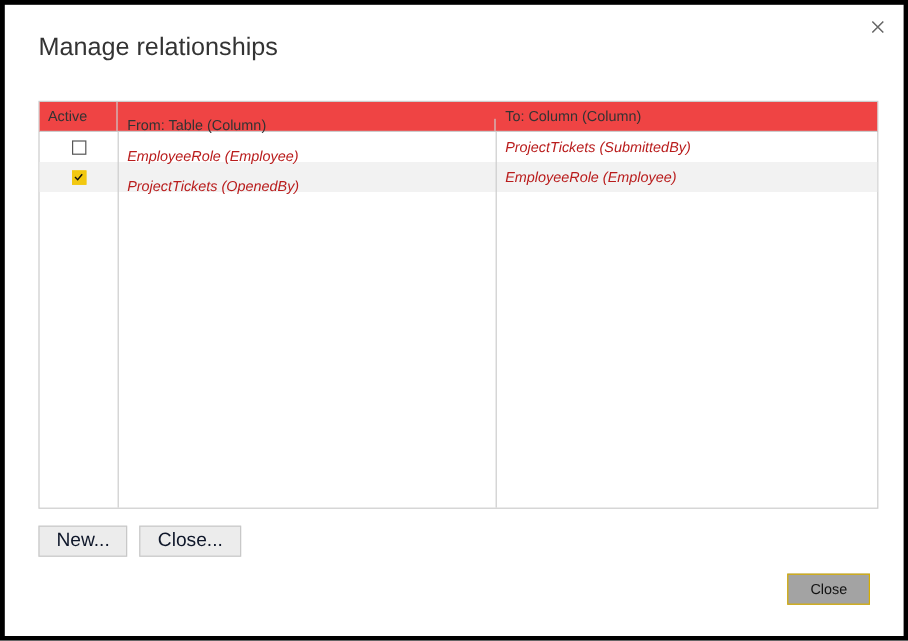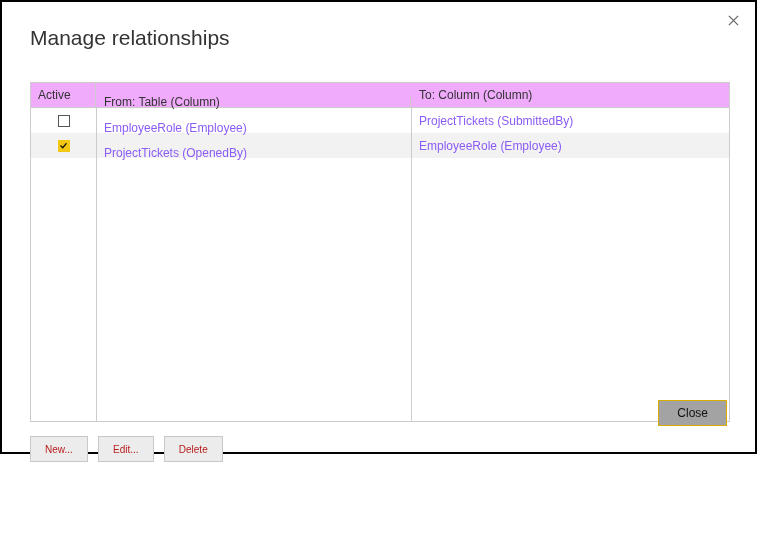"Manage relationships" .dialog { border: 2px solid #000000 -> 4px solid #000000; height: 454px -> 534px }
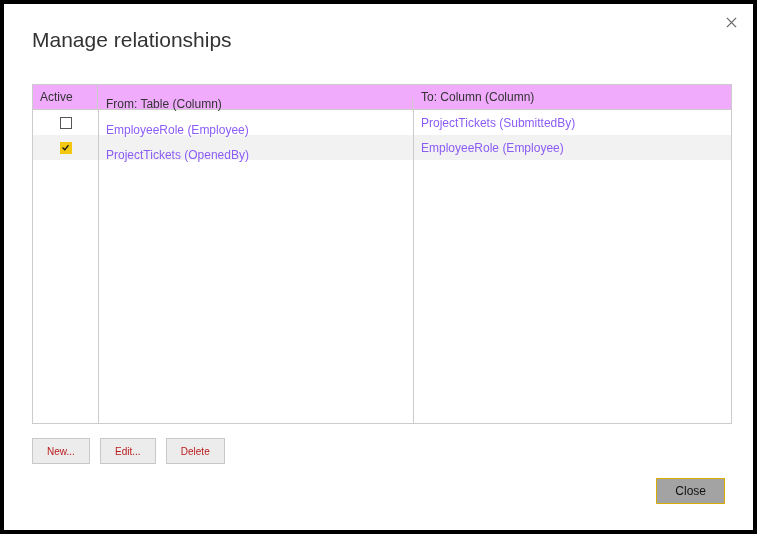"Active" .thead { background: #f0abfc -> #ef4444 }
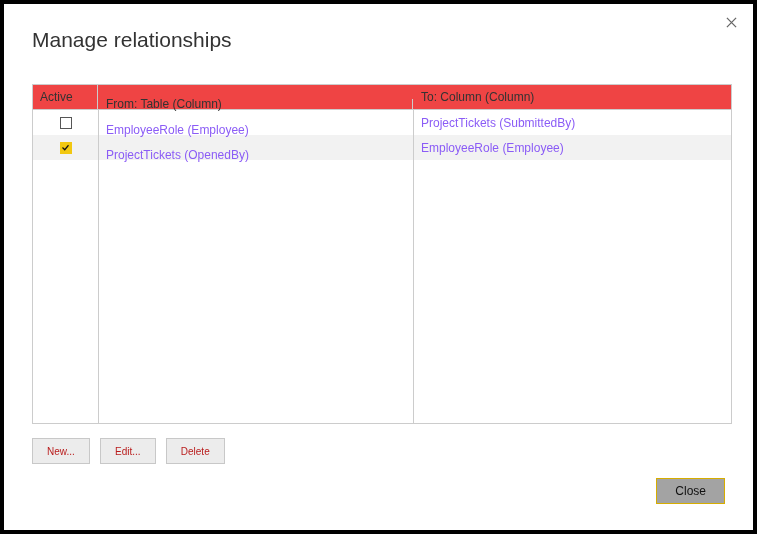"EmployeeRole (Employee)" .trow { color: #8b5cf6 -> #b91c1c; font-style: none -> italic }
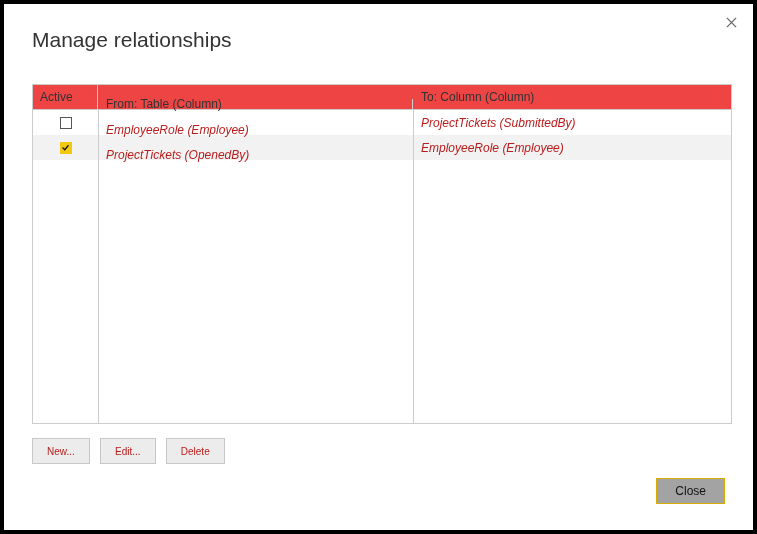"New..." .btn { color: #b91c1c -> #0f172a; font-size: 10px -> 16px }
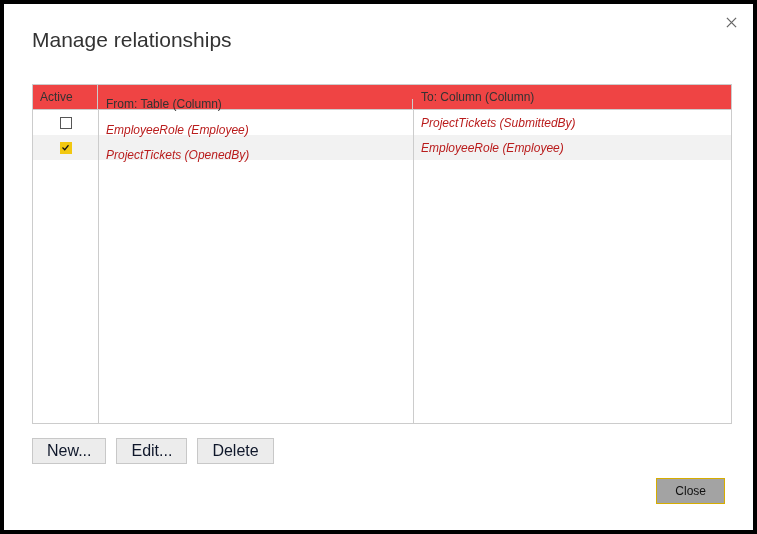"Edit..." div.btn { text: Edit -> Close }
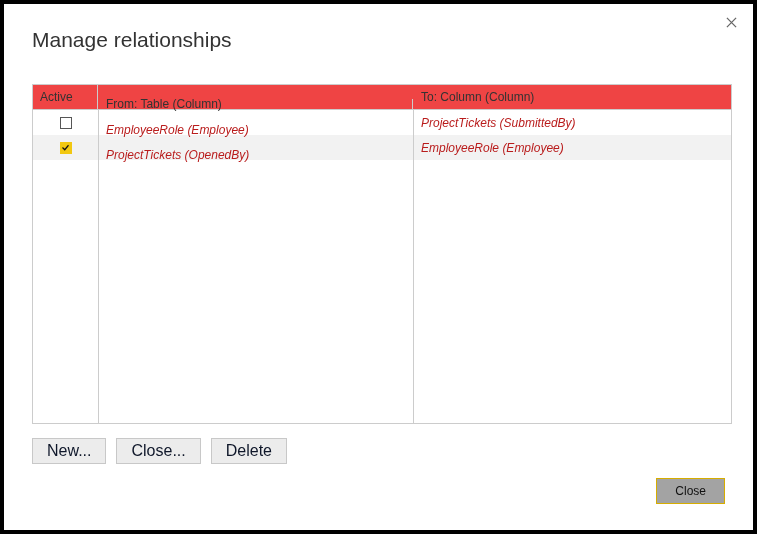"Delete" div.btn { html: <div>Delete</div> -> none }
